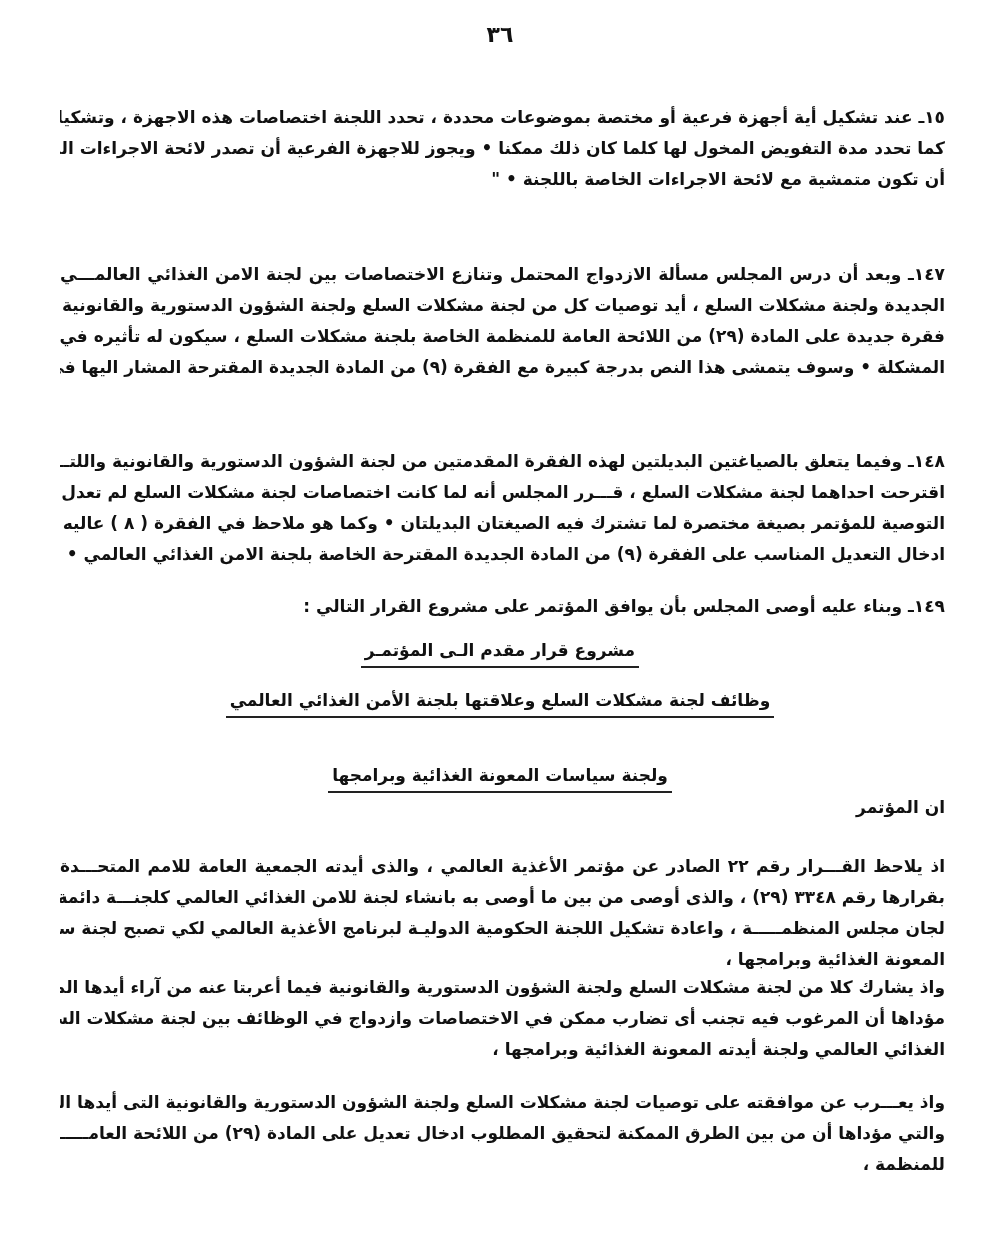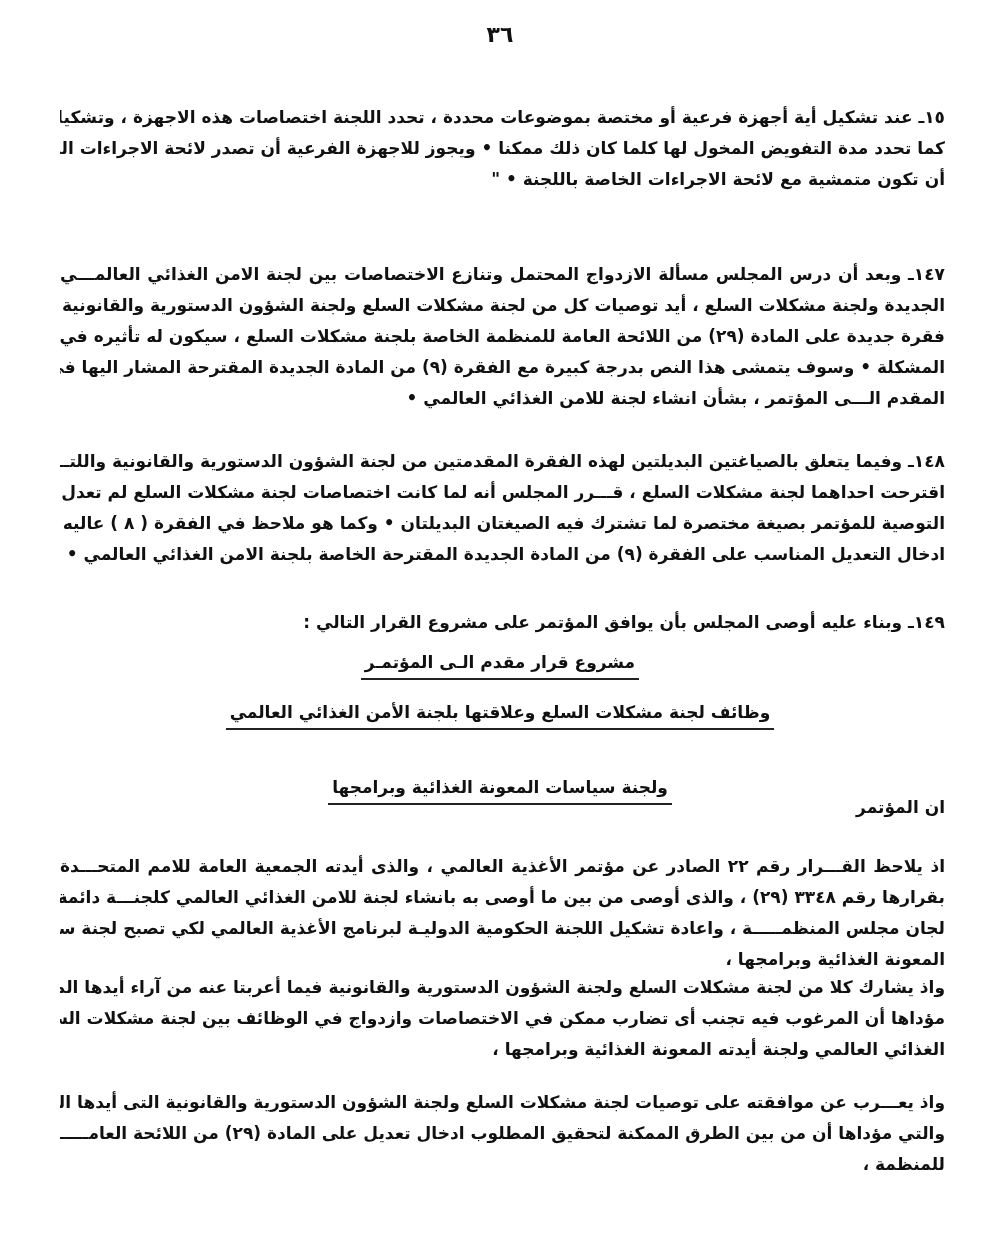"المقدم الـــى المؤتمر ، بشأن" span.line { html: <span>المقدم الـــى المؤتمر ، بشأن انشاء لجنة للامن الغذائي العالمي •</span> -> none }
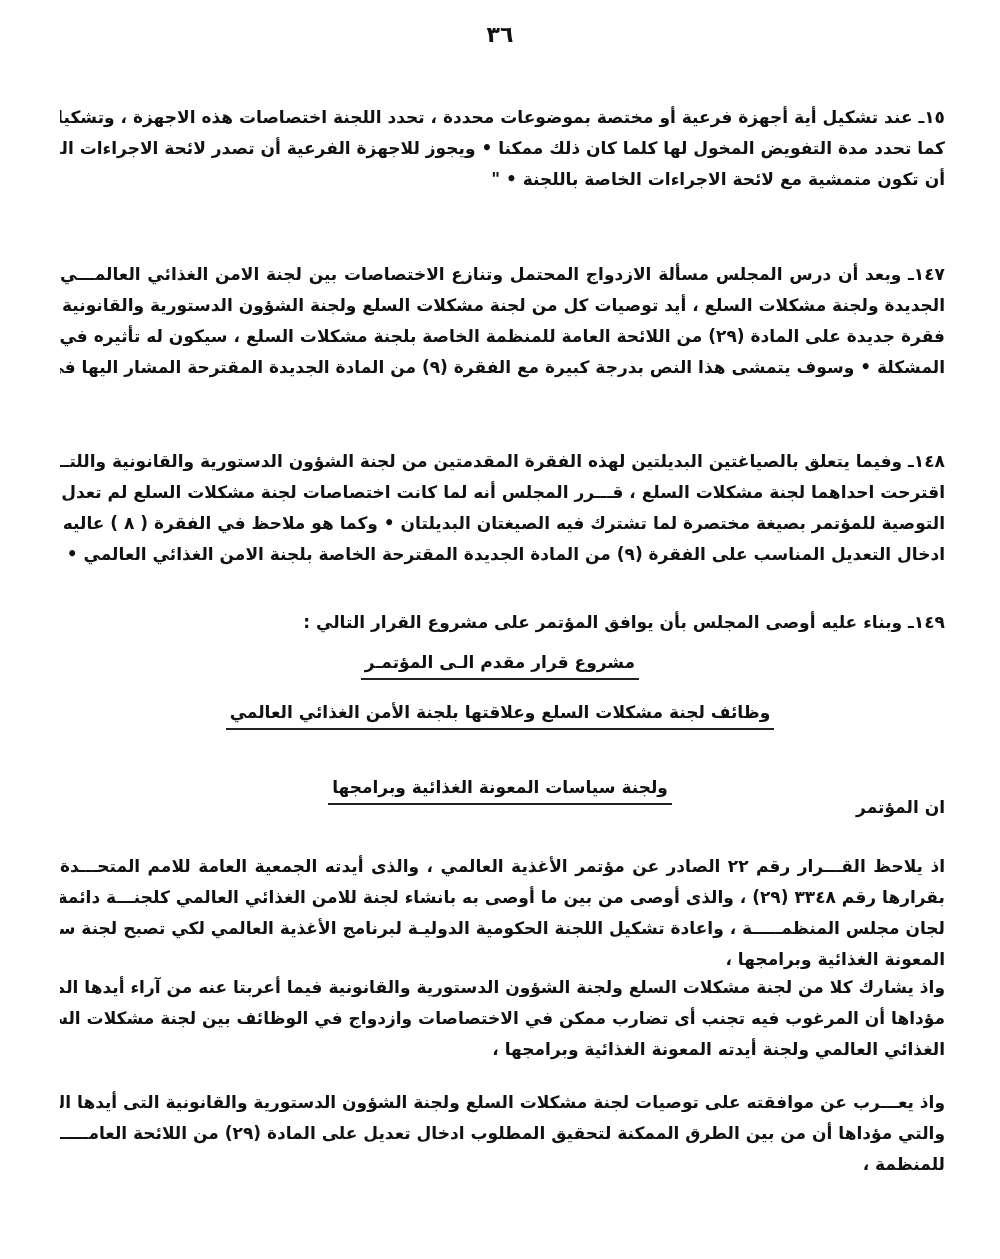"١٤٩ـ وبناء عليه أوصى المجلس" div.para { margin-top: 16px -> none }
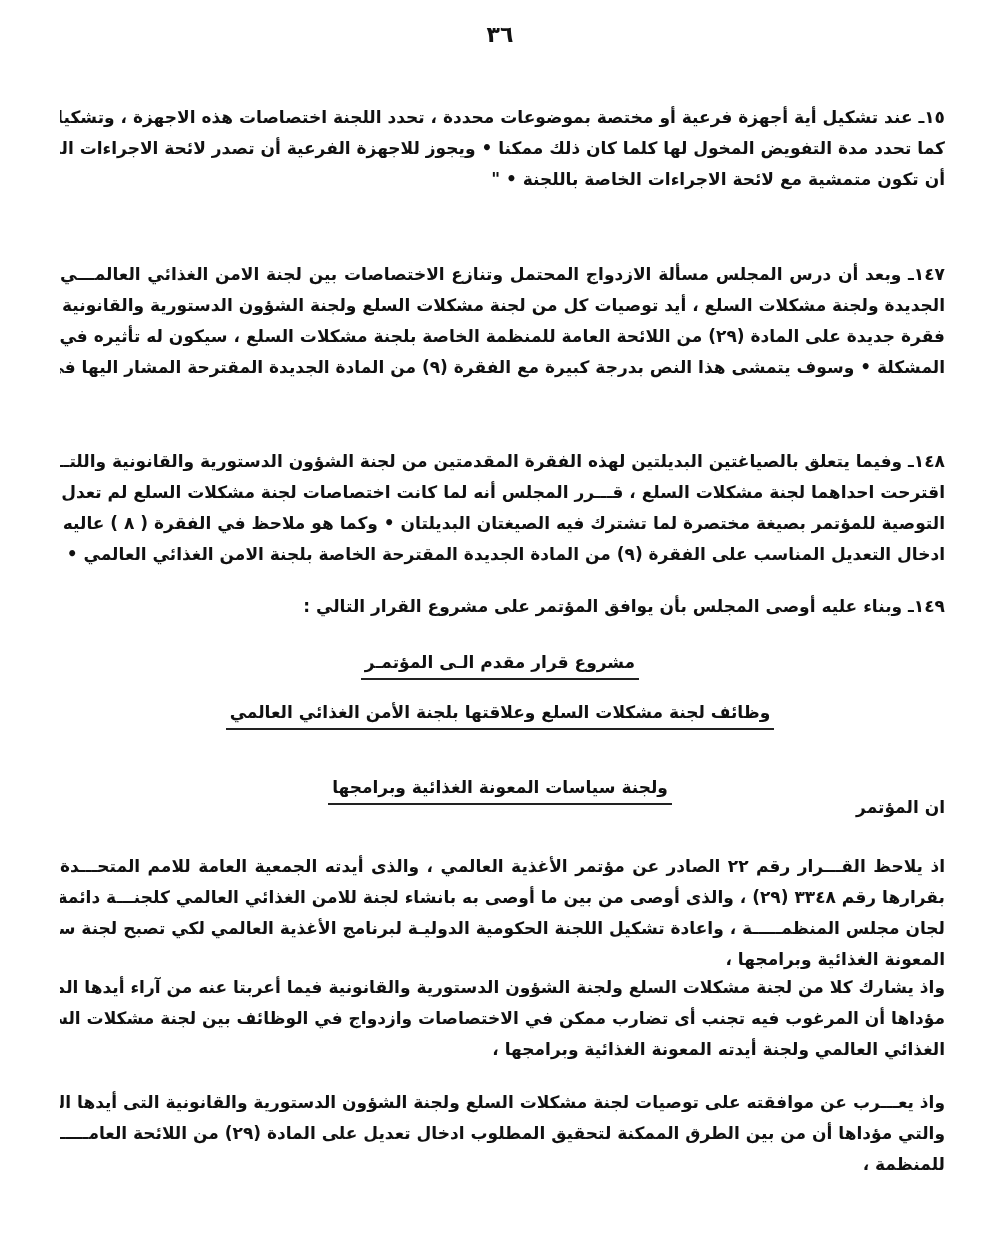"مشروع قرار مقدم الـى المؤتمـر" .heading { margin-top: 12px -> none }
